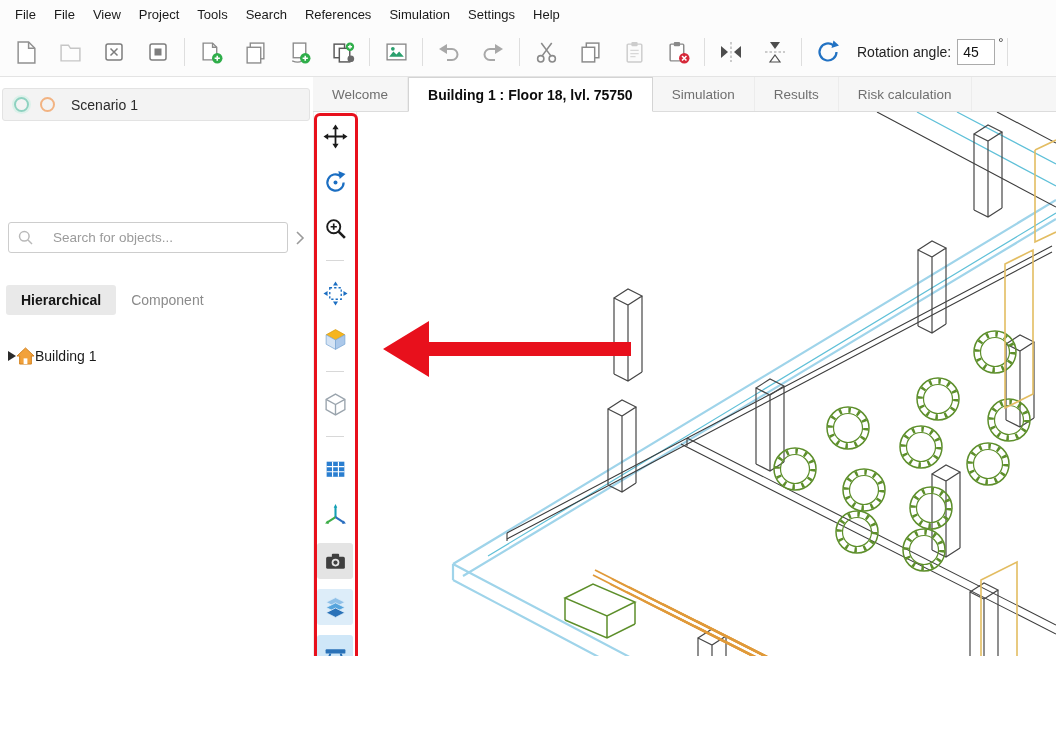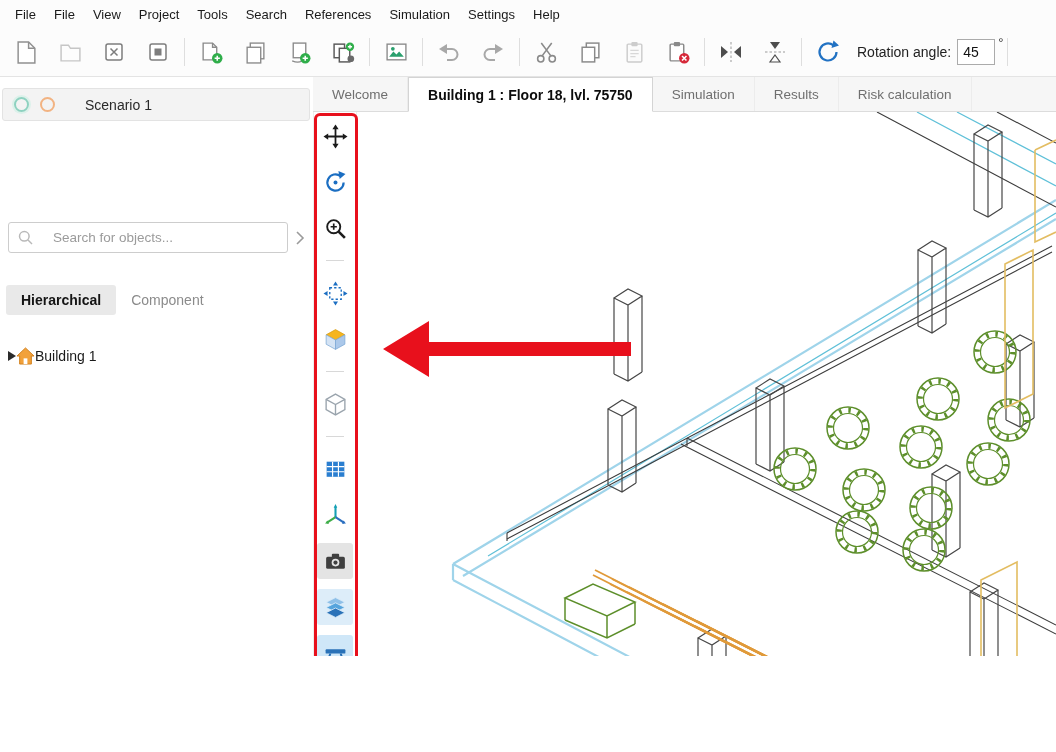"Scenario 1" .scenario-label { margin-left: 19px -> 5px }
